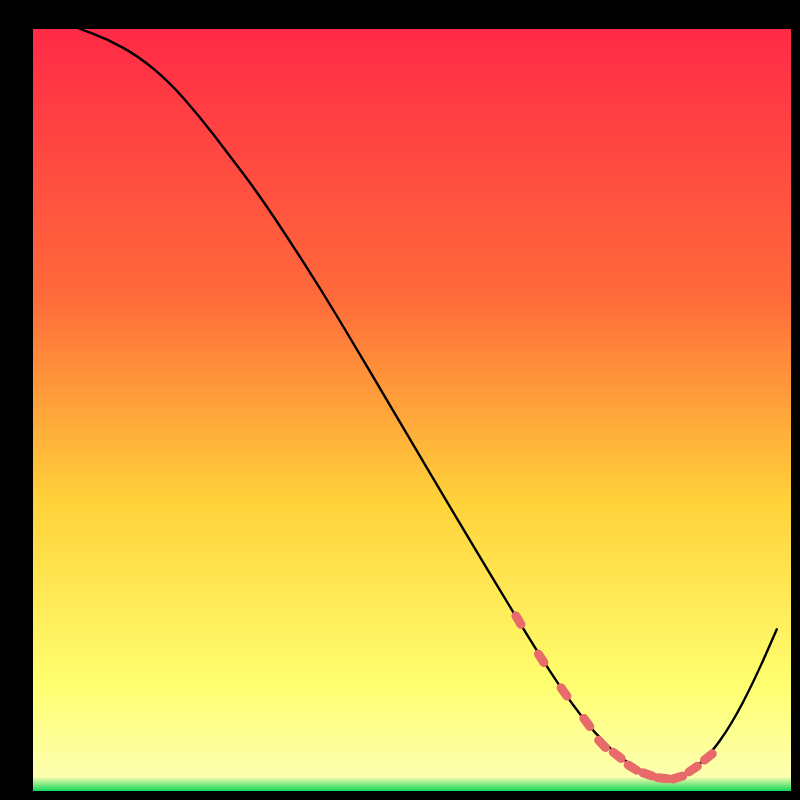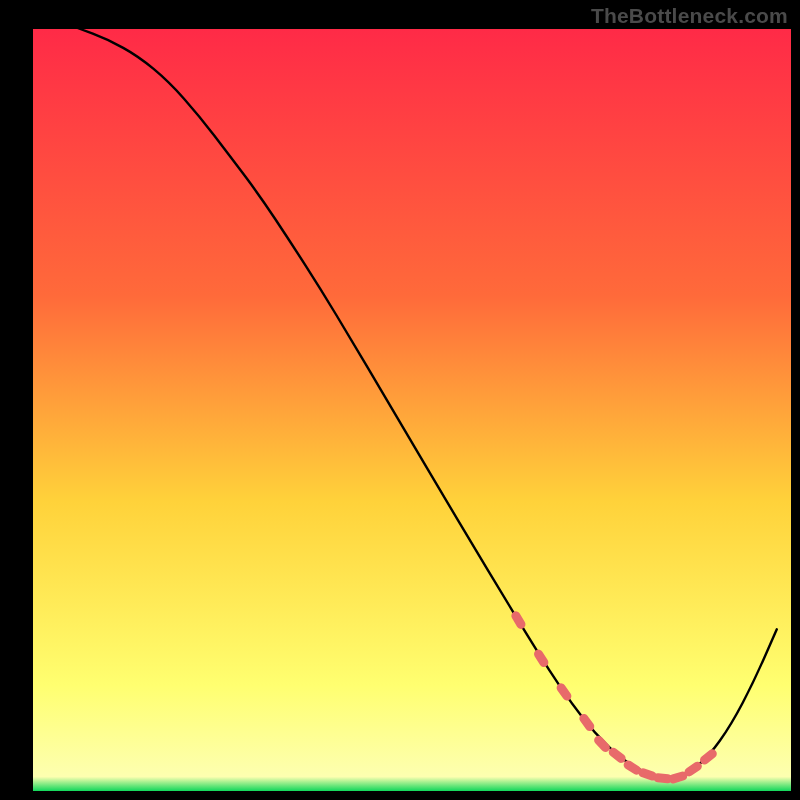"TheBottleneck.com" div.watermark { html: <div>TheBottleneck.com</div> -> none }
